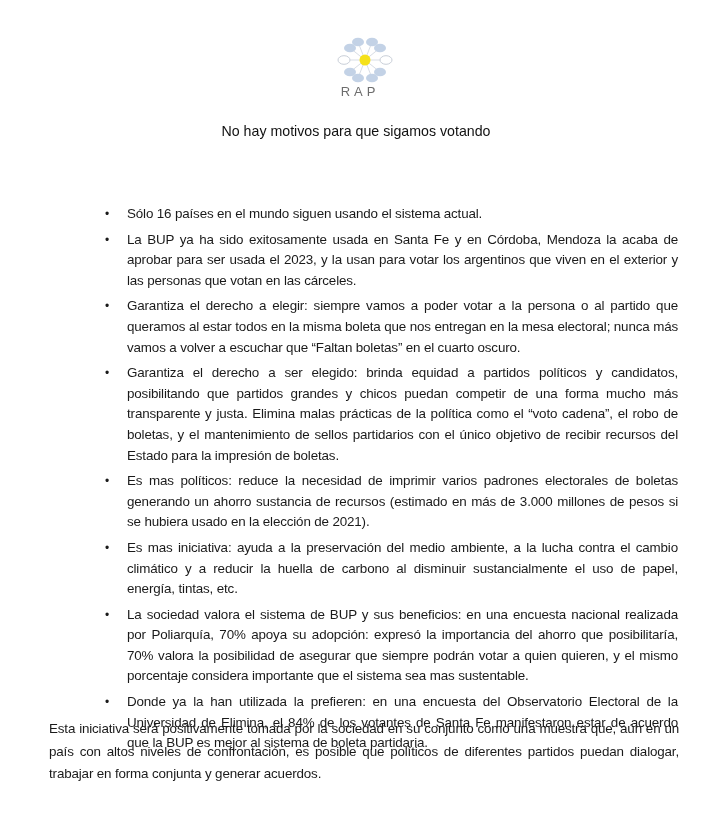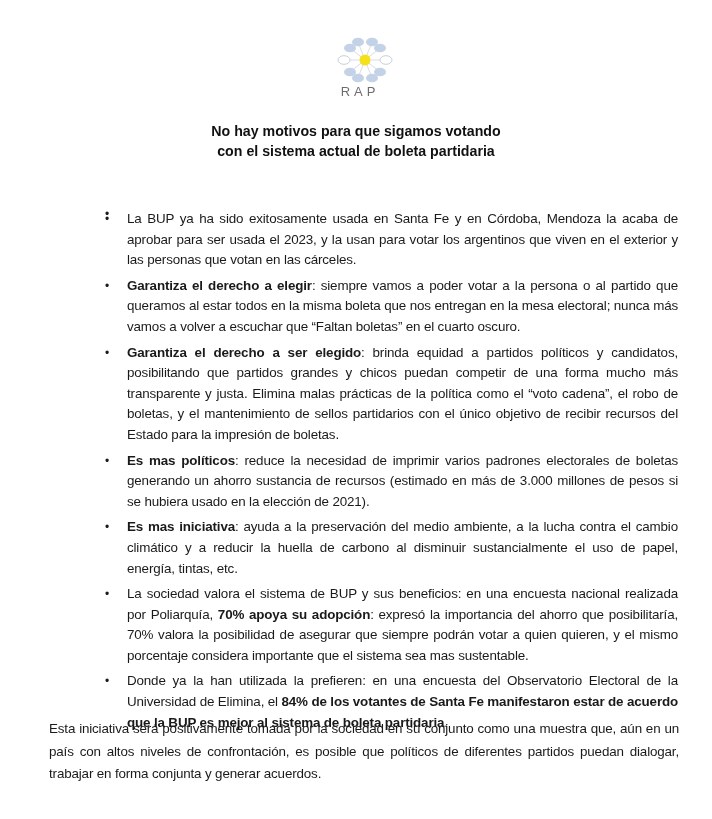"No hay motivos para que" .title { font-weight: bold -> normal }
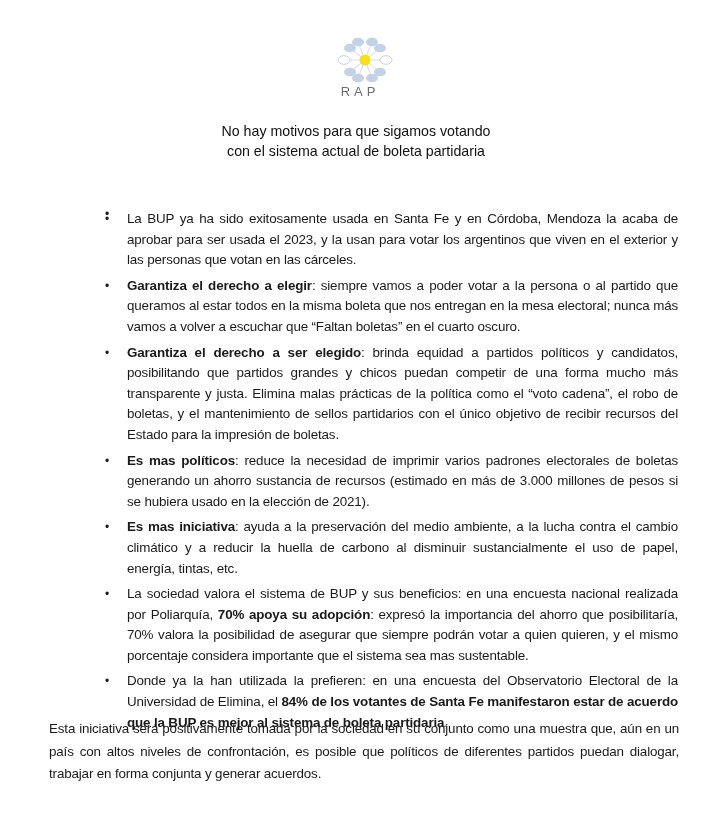"con el sistema actual de" div { html: <div>con el sistema actual de boleta partidaria</div> -> none }
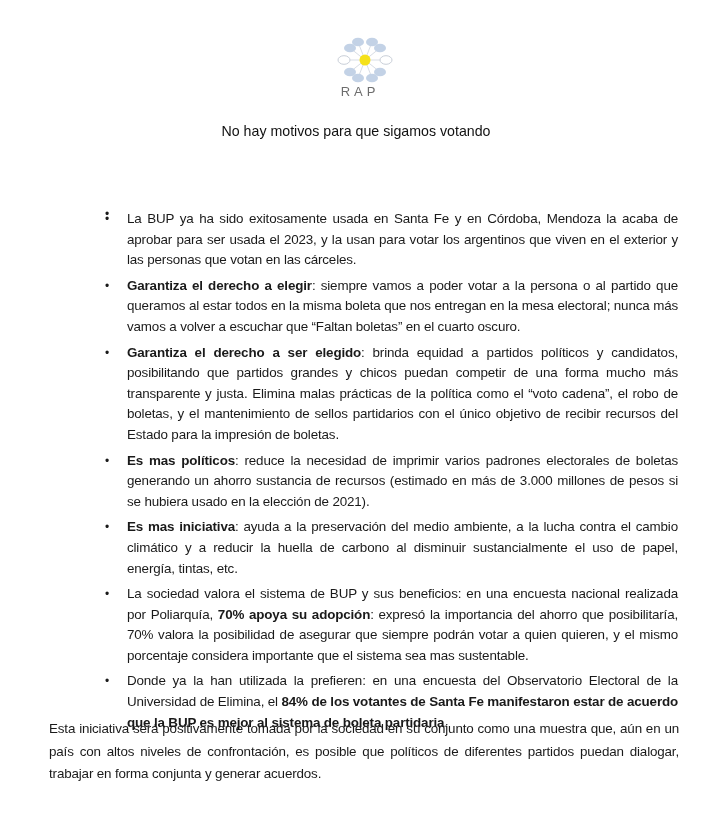"Sólo 16 países en el" span { html: none -> <span>Sólo 16 países en el mundo siguen usando el sistema actual.</span> }
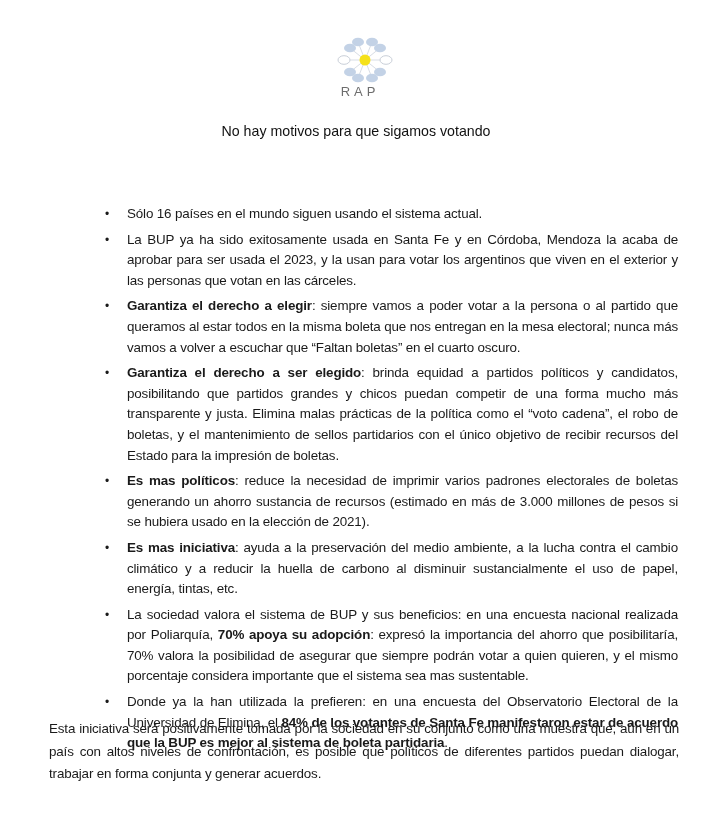"Garantiza el derecho a elegir" .list li b { font-weight: bold -> normal }
